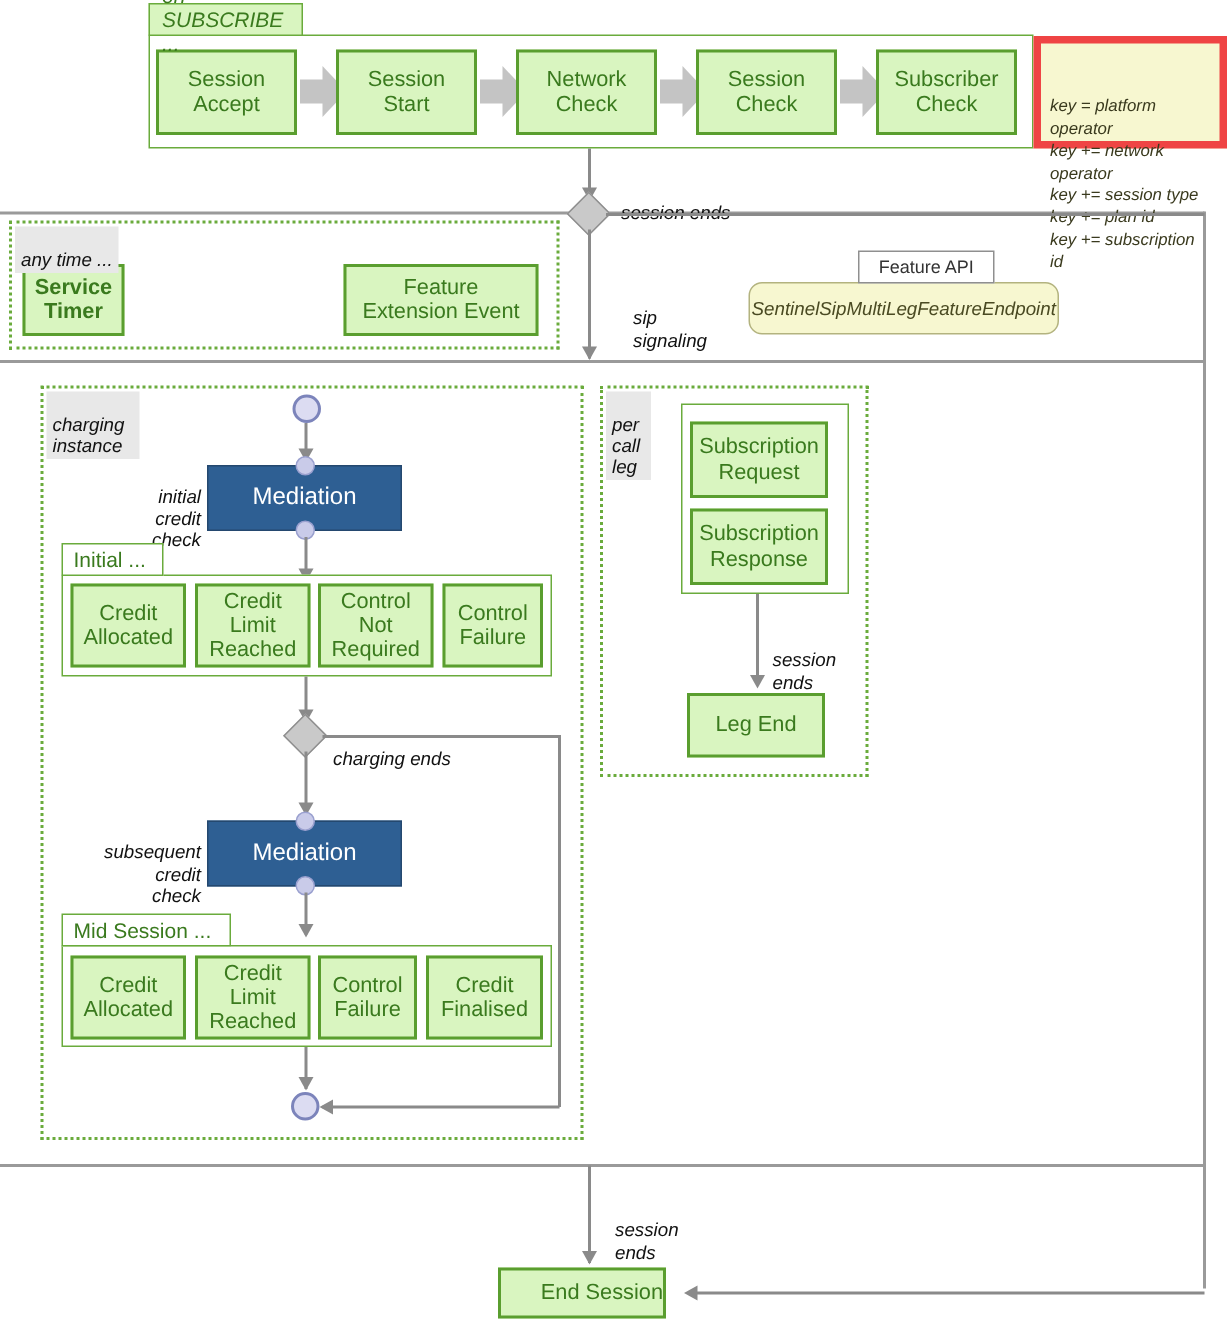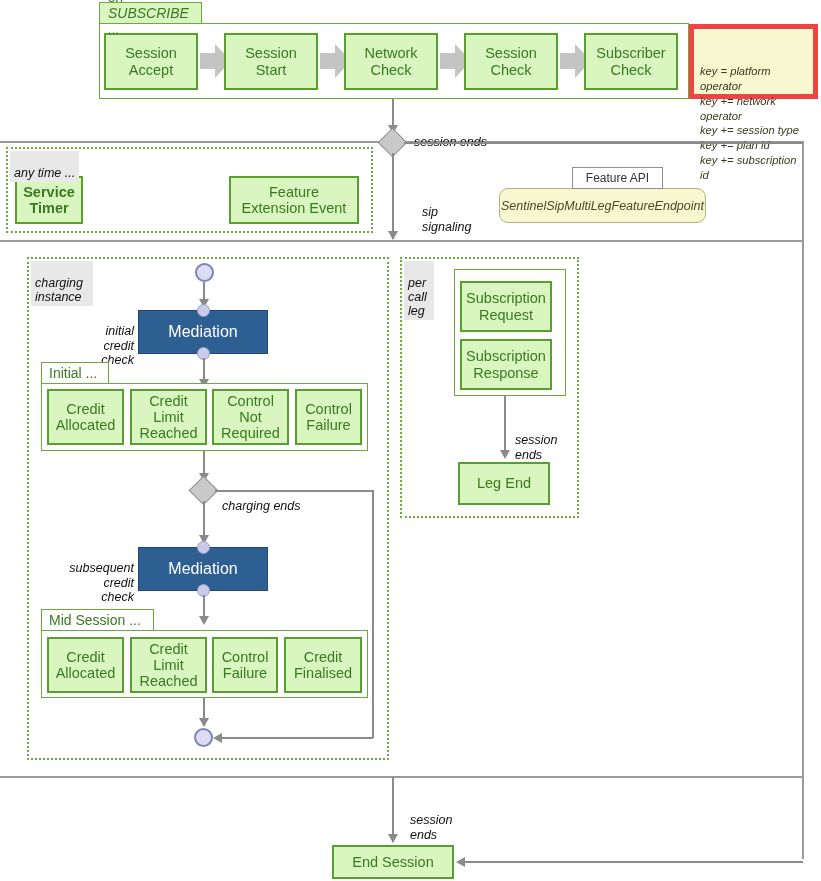"End Session" div.abs { justify-content: none -> flex-end; width: 122px -> 112px }
